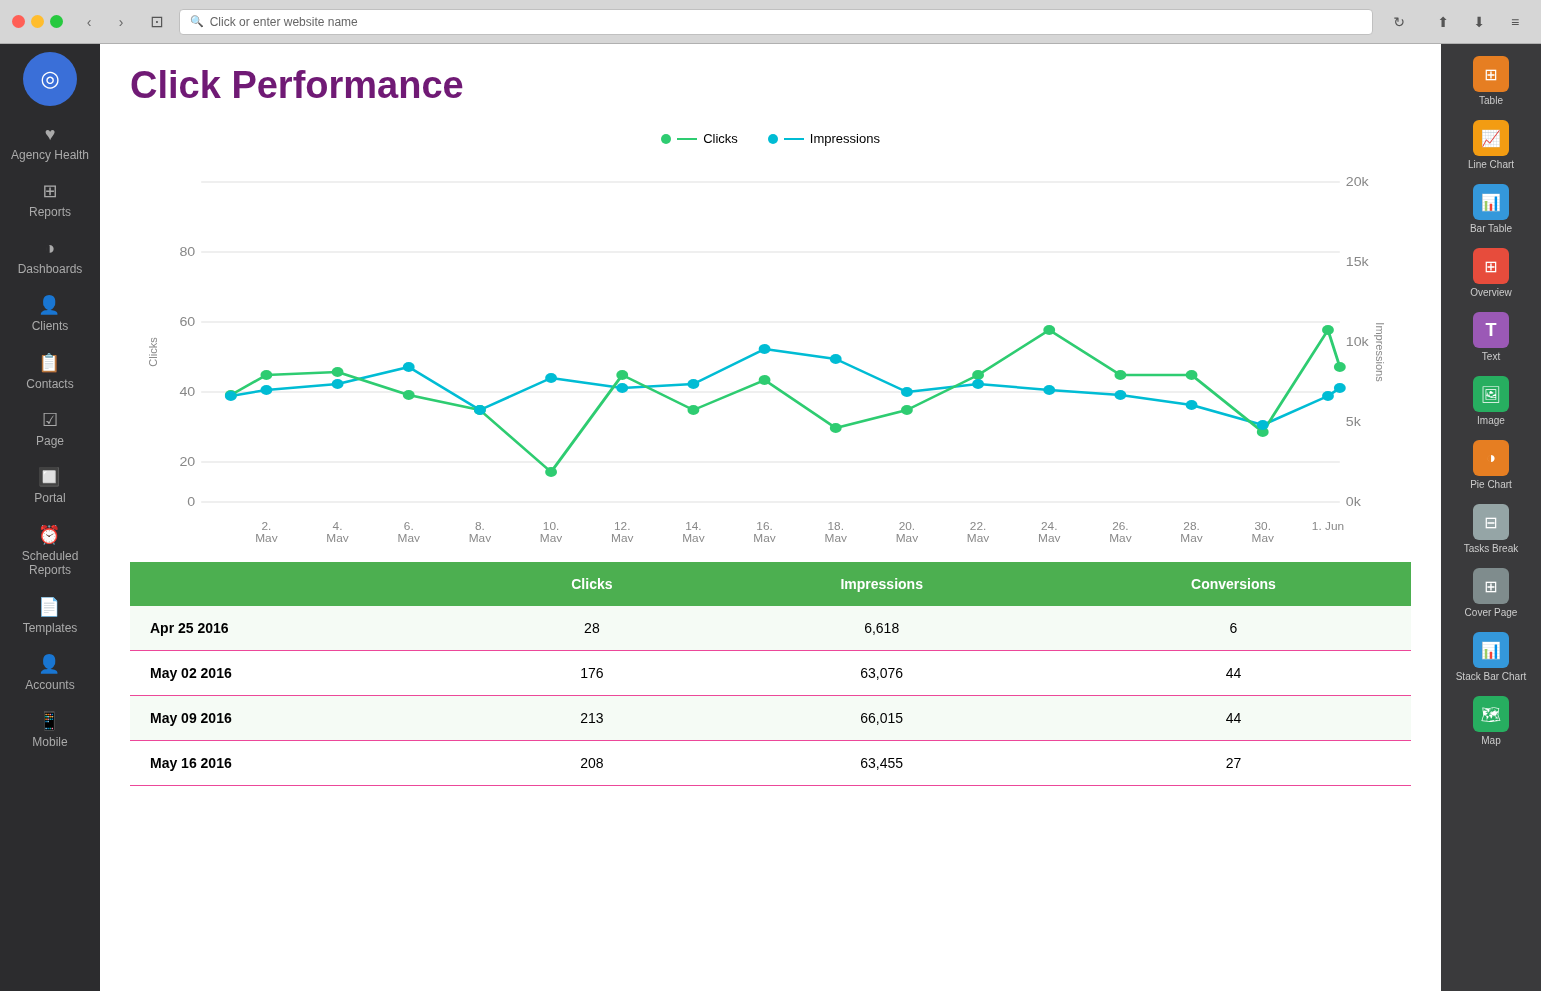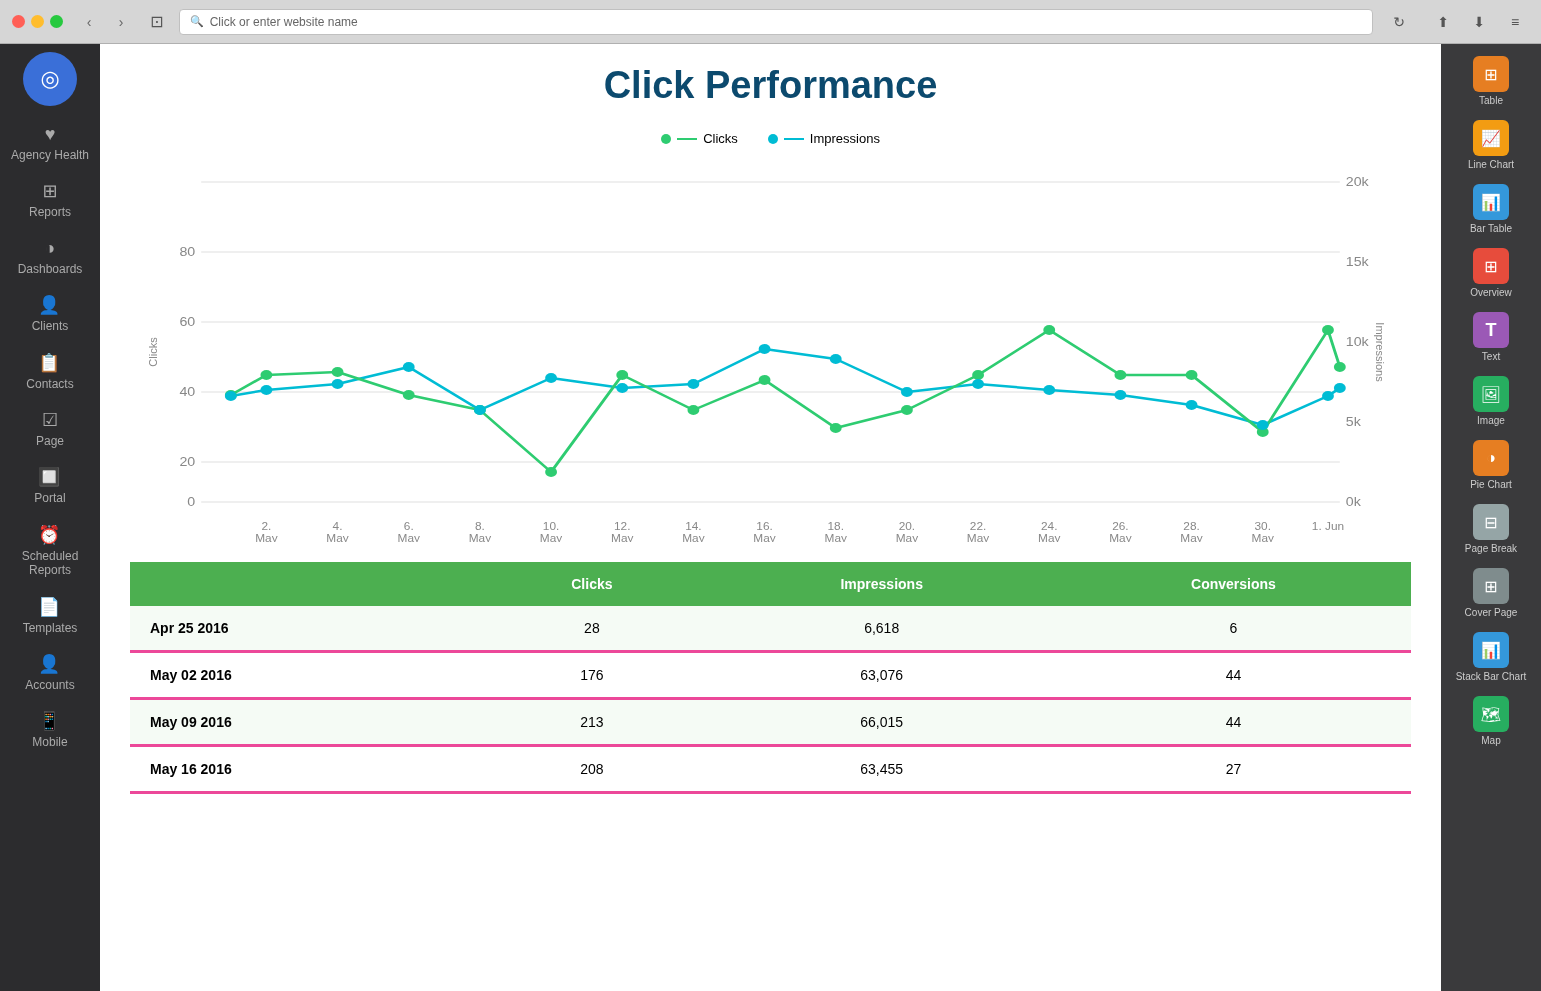"Click Performance" .page-title { color: #0c4a6e -> #701a75; text-align: center -> none }
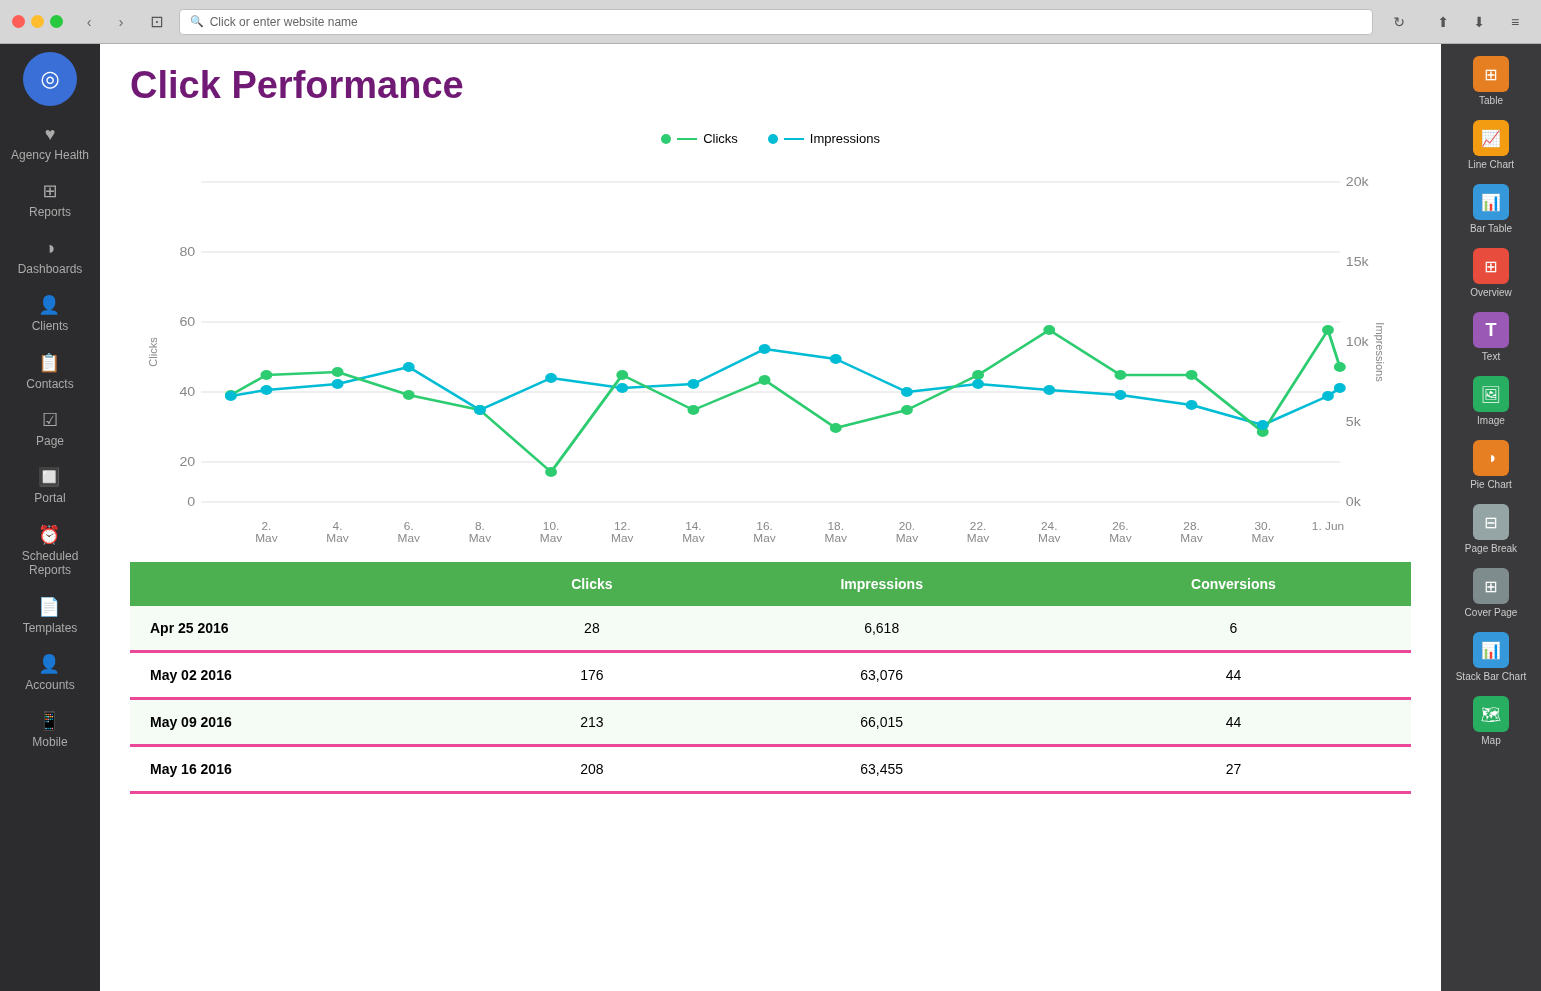"Page Break" span.right-panel-label { text: Page -> Tasks }
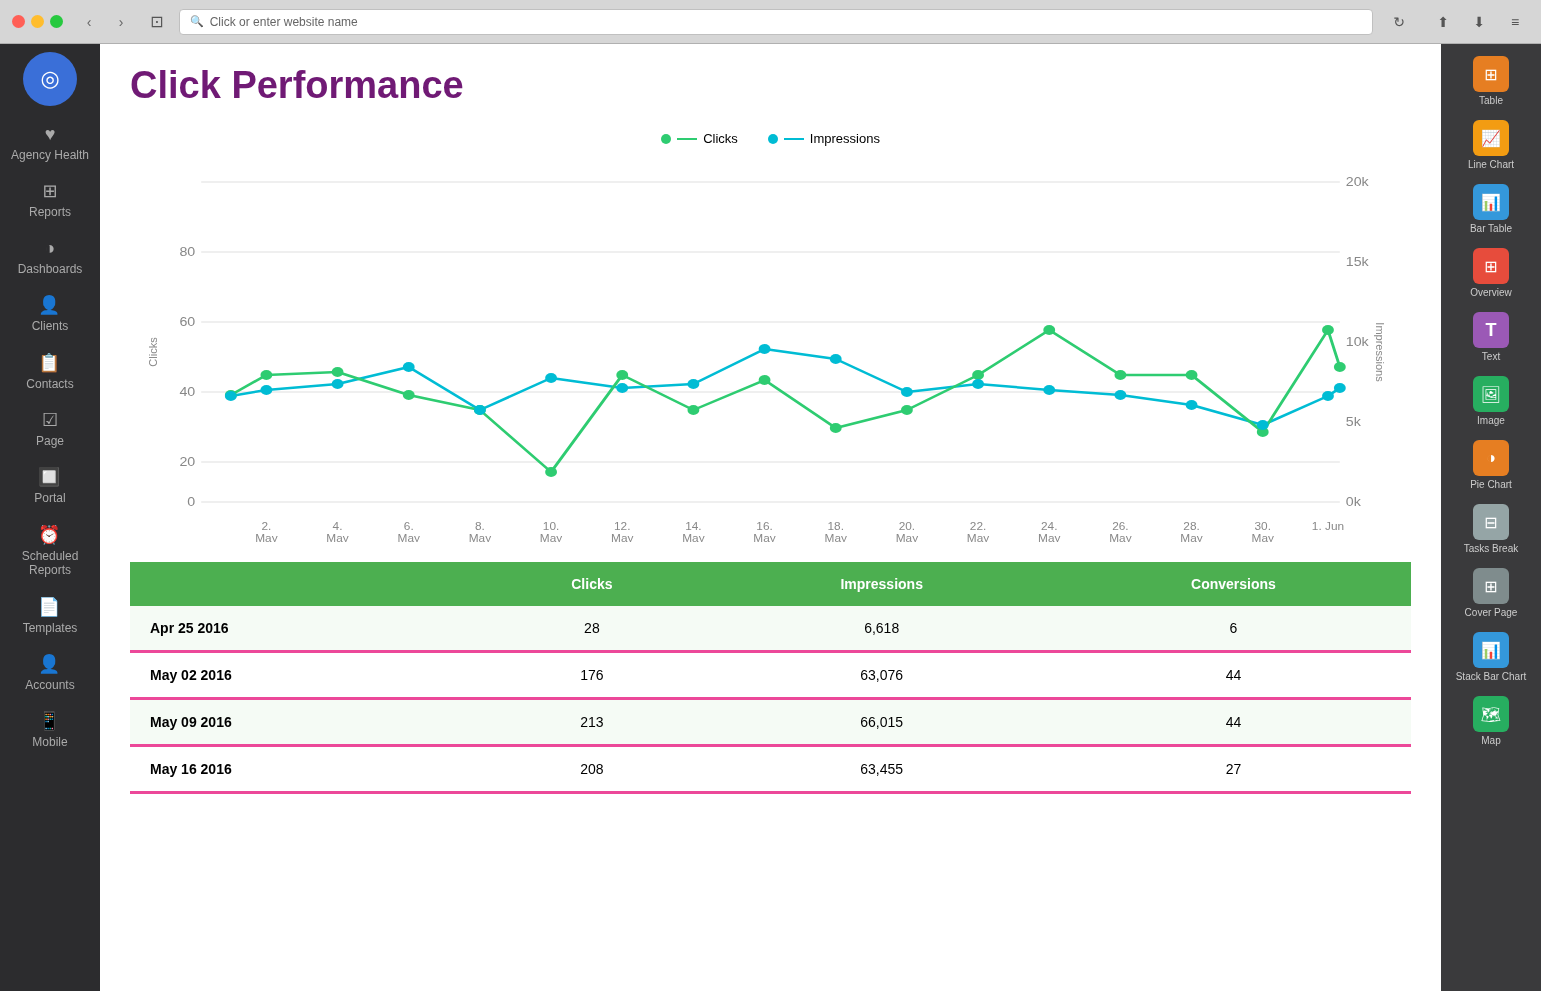"Apr 25 2016" .table-row td { border-bottom: 3px solid #ec4899 -> 1px solid #ec4899 }
